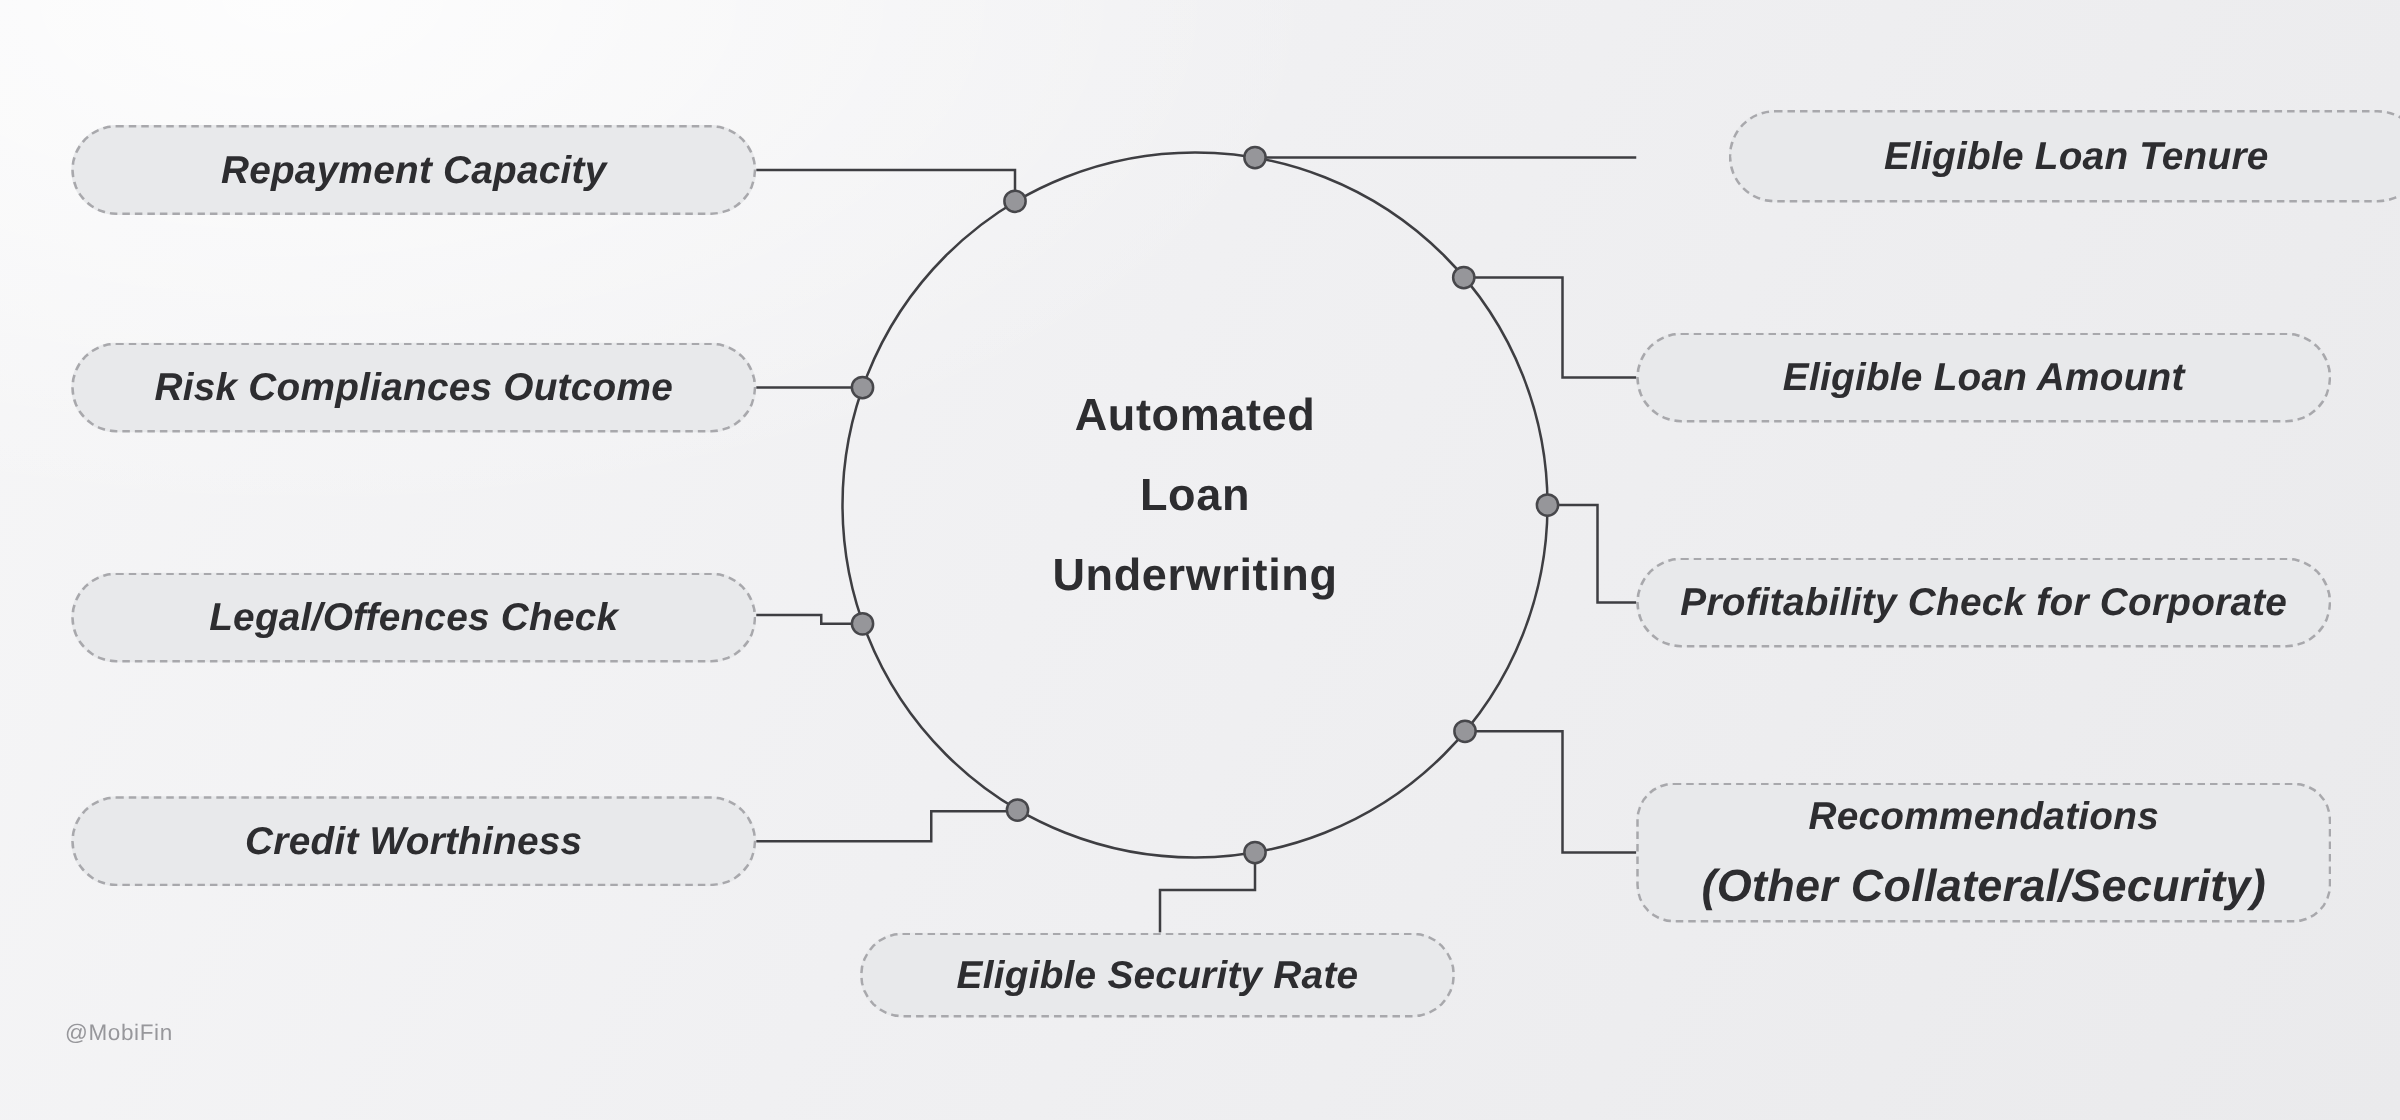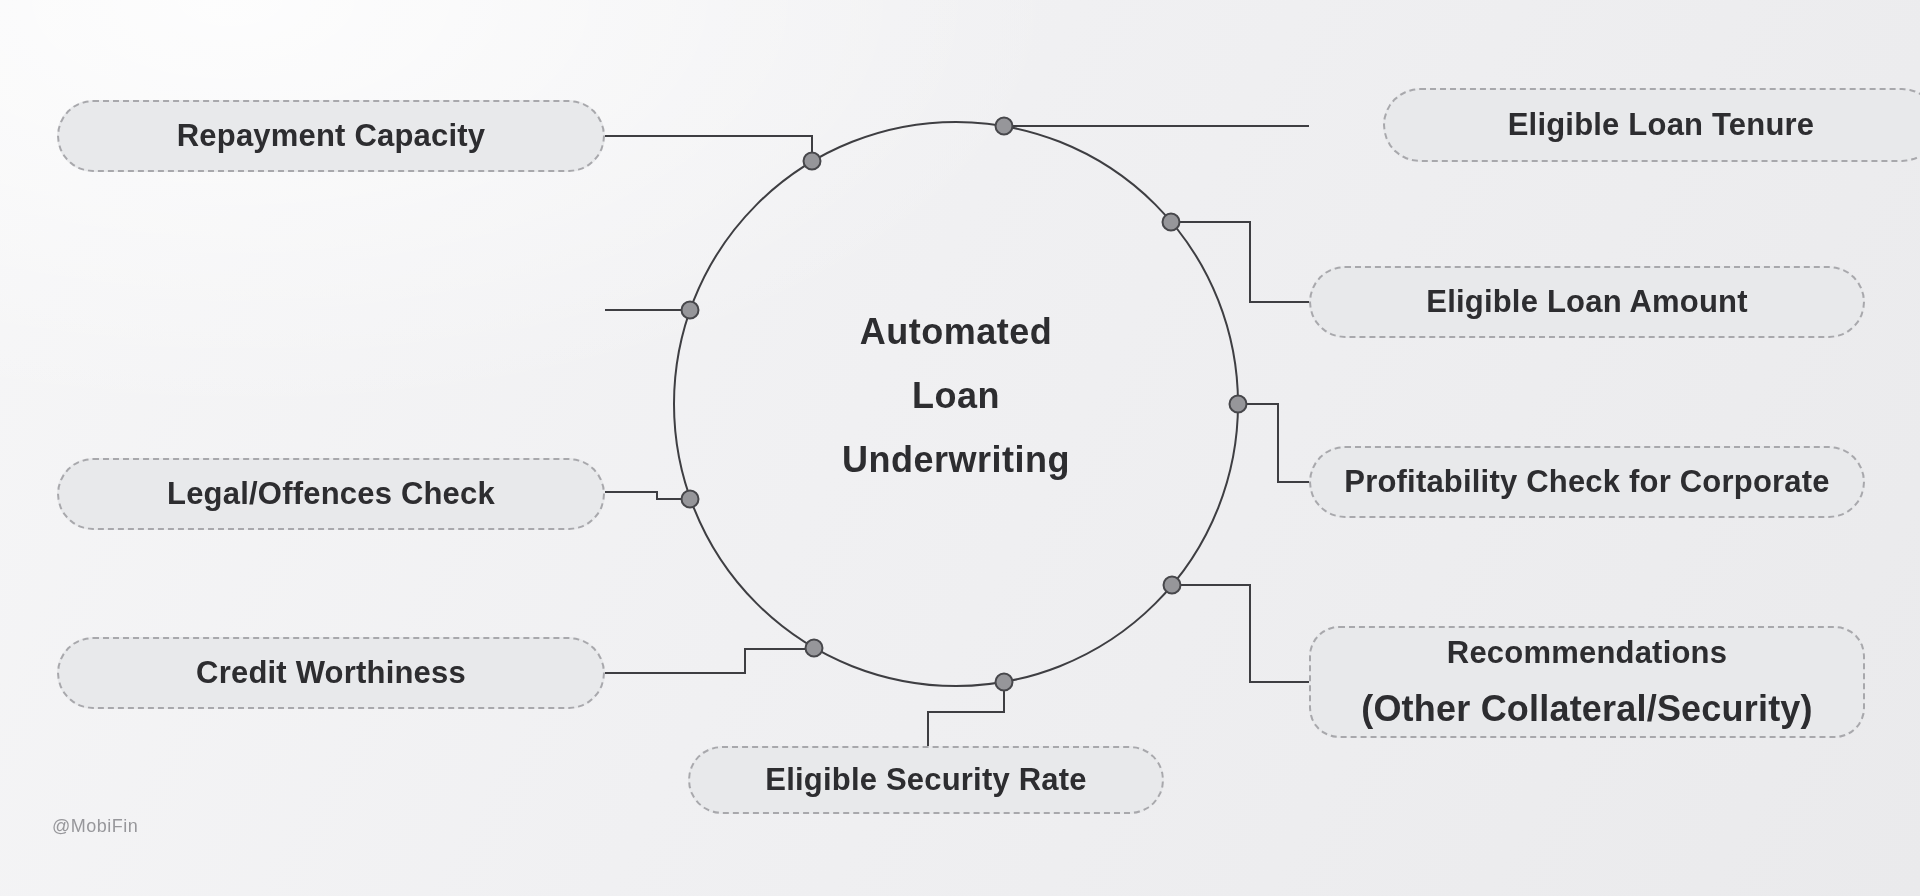"Repayment Capacity" .node { font-style: none -> italic }
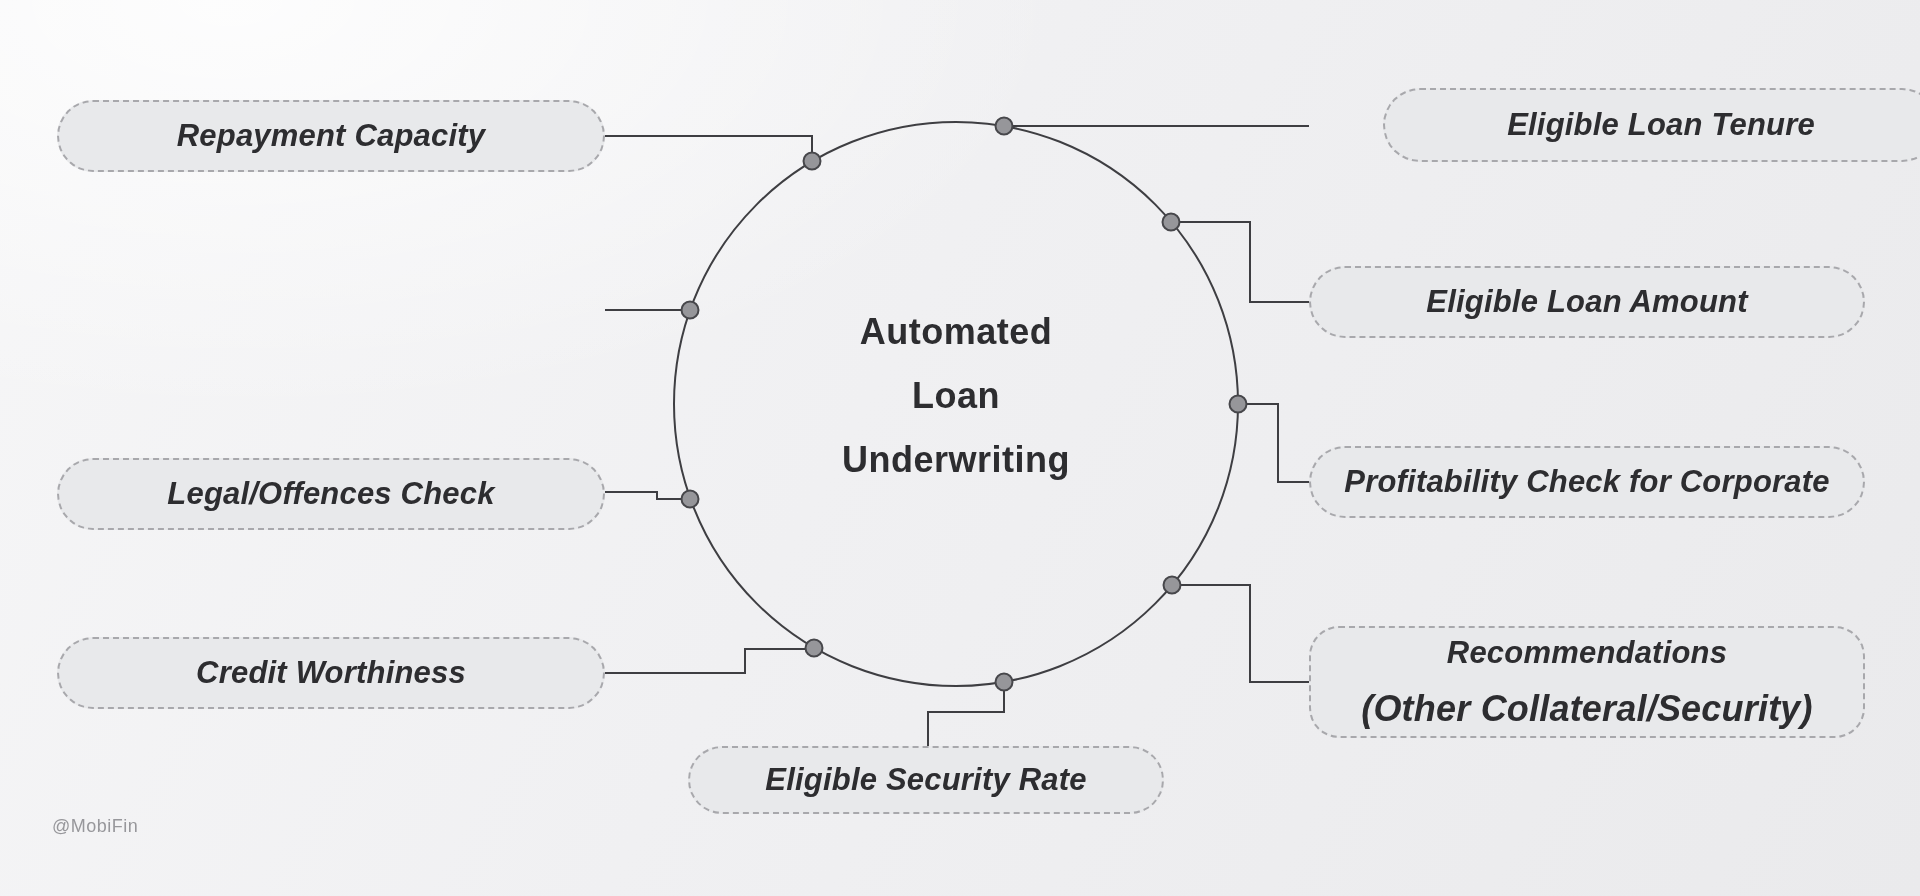"Risk Compliances Outcome" div.node { html: none -> <div> <span>Risk Compliances Outcome</span> </div> }
